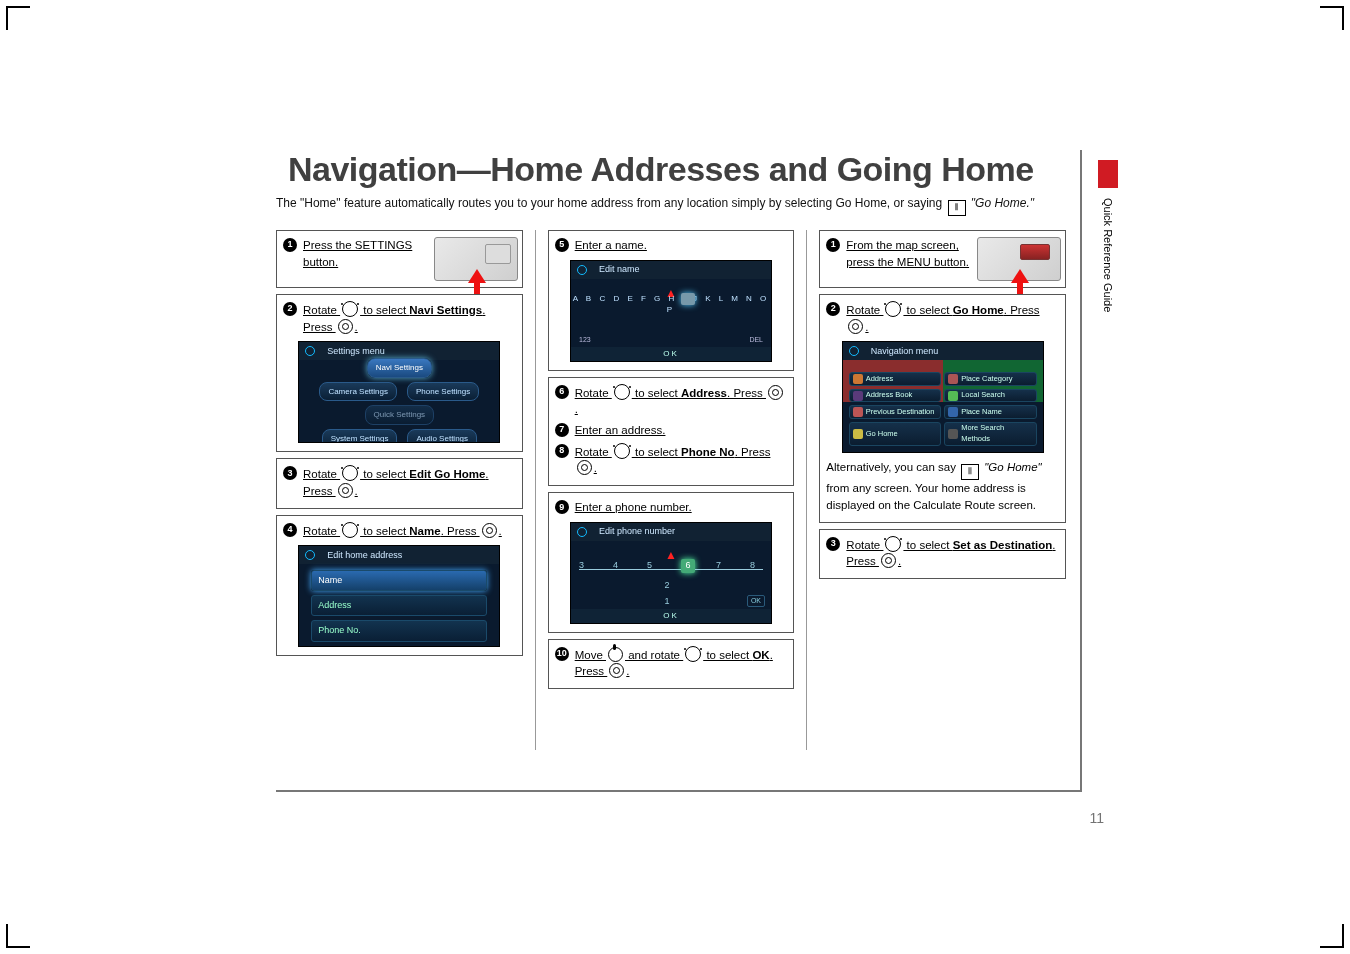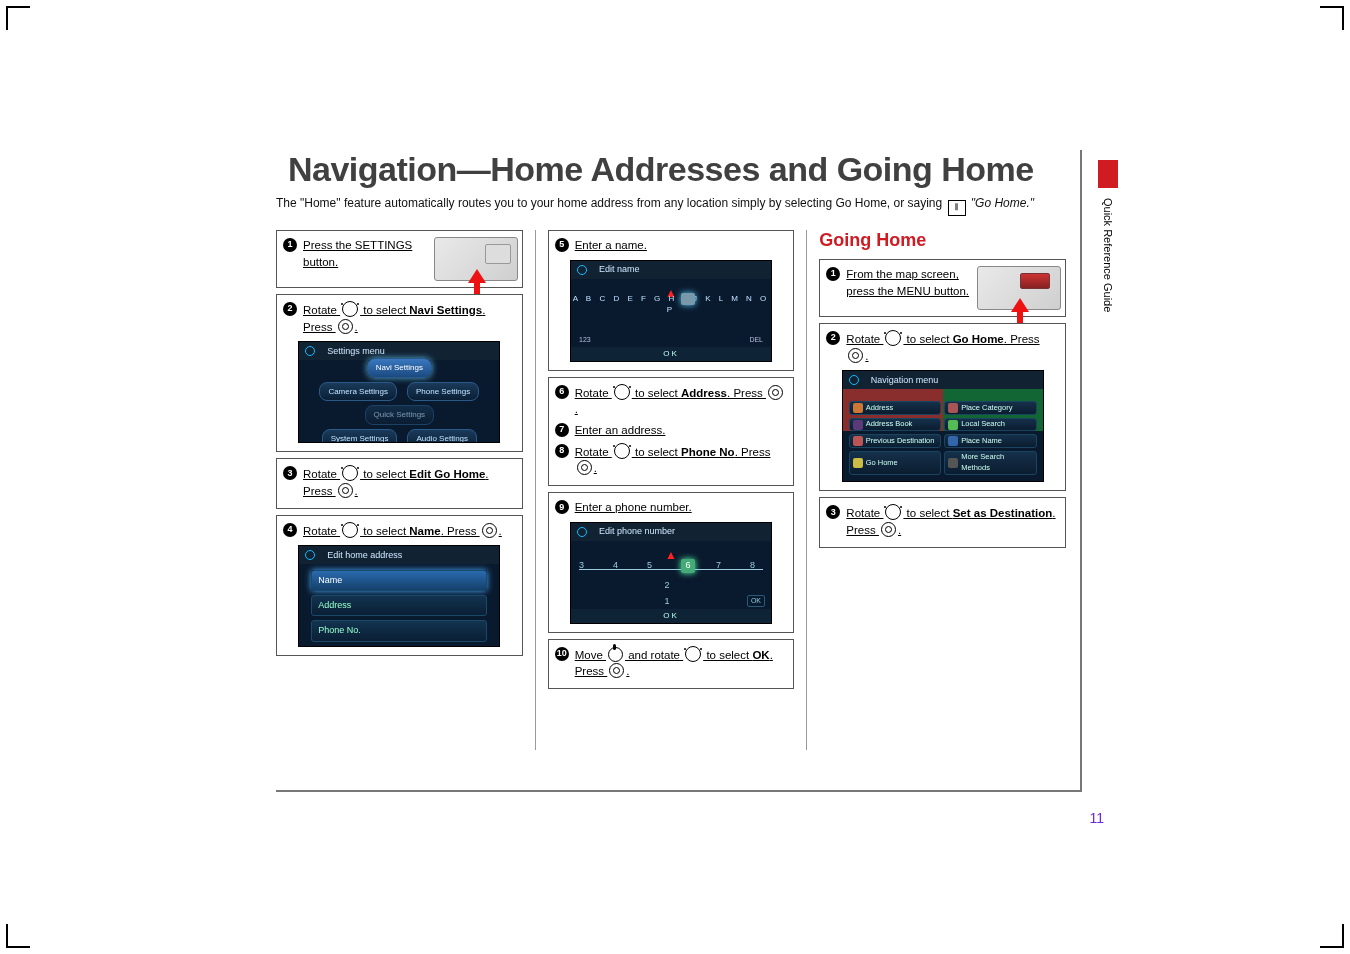"Going Home" h2.section { html: <h2>Going Home</h2> -> none }
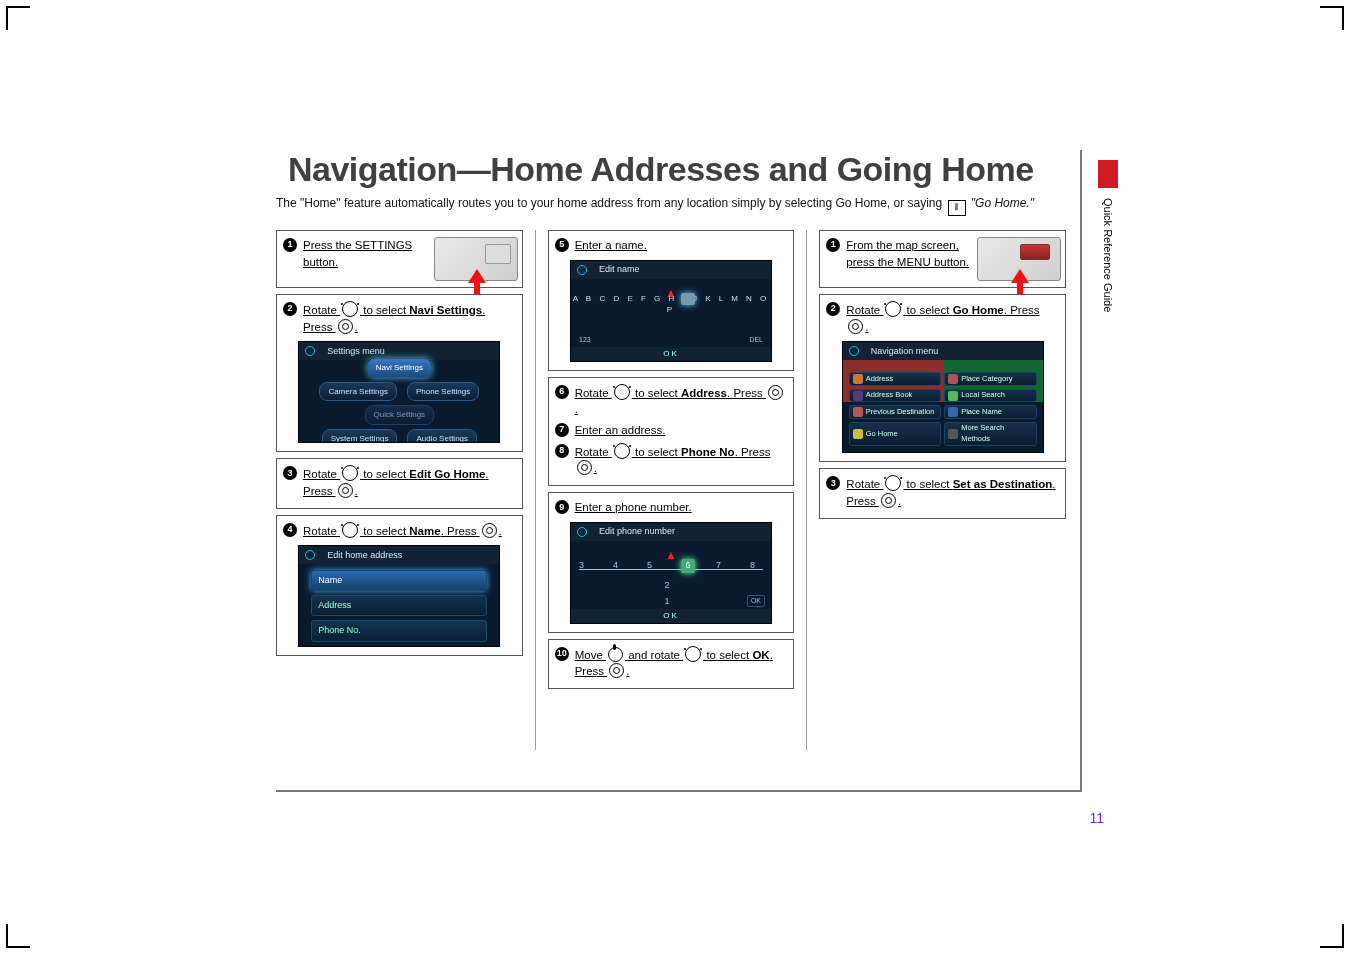"Alternatively, you can say ⦀" div { html: none -> <div> <span>Alternatively, you can say </span><span>⦀</span><span> "Go Home"</span><span> from any screen. Your home address is displayed on the Calculate Route screen.</span> </div> }
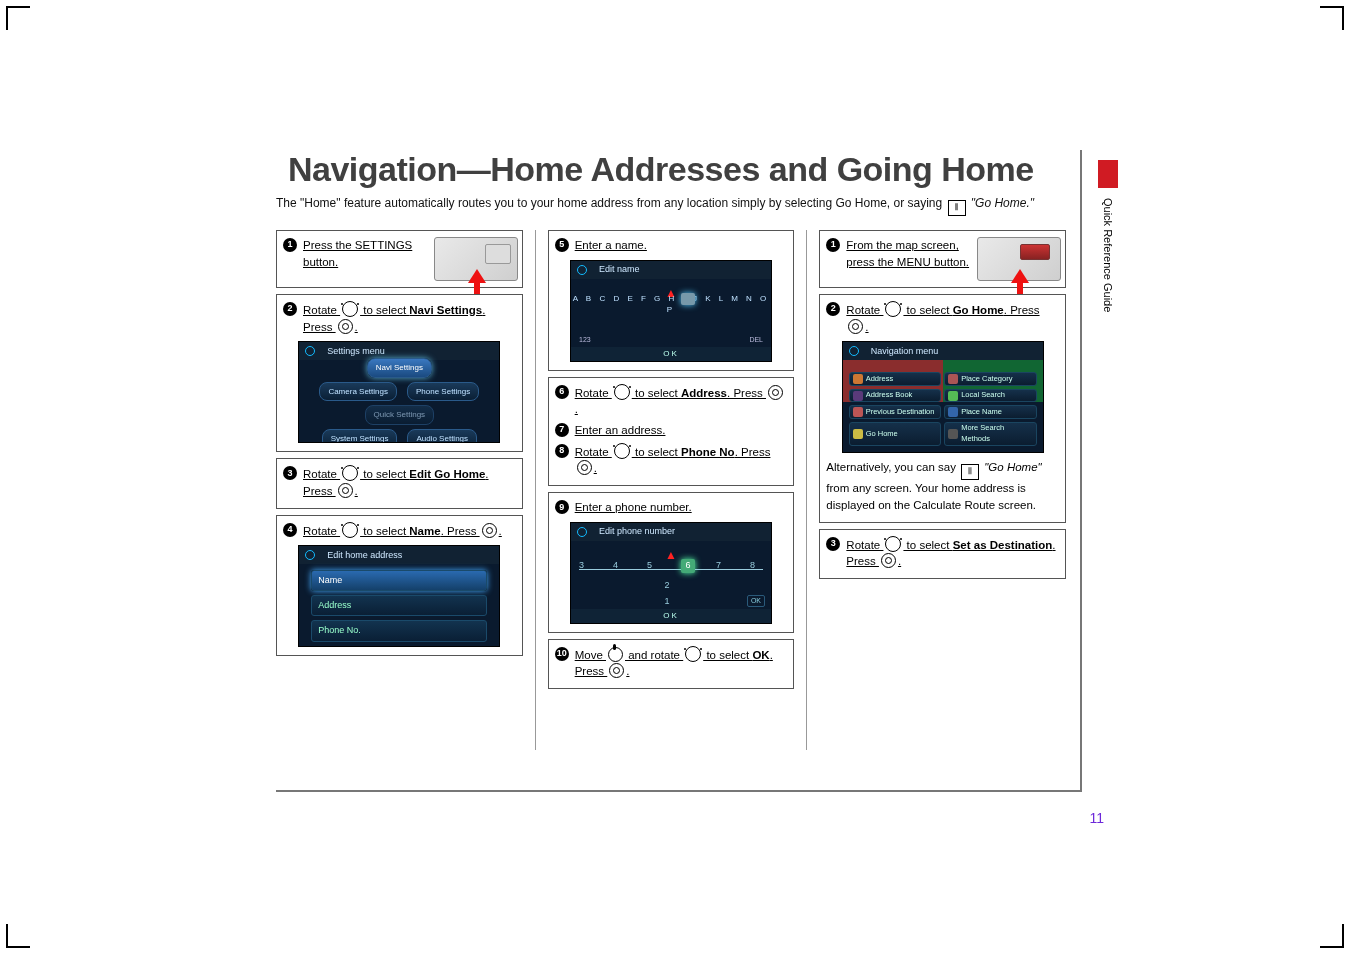"11" .page-num { color: #6d28d9 -> #737373 }
